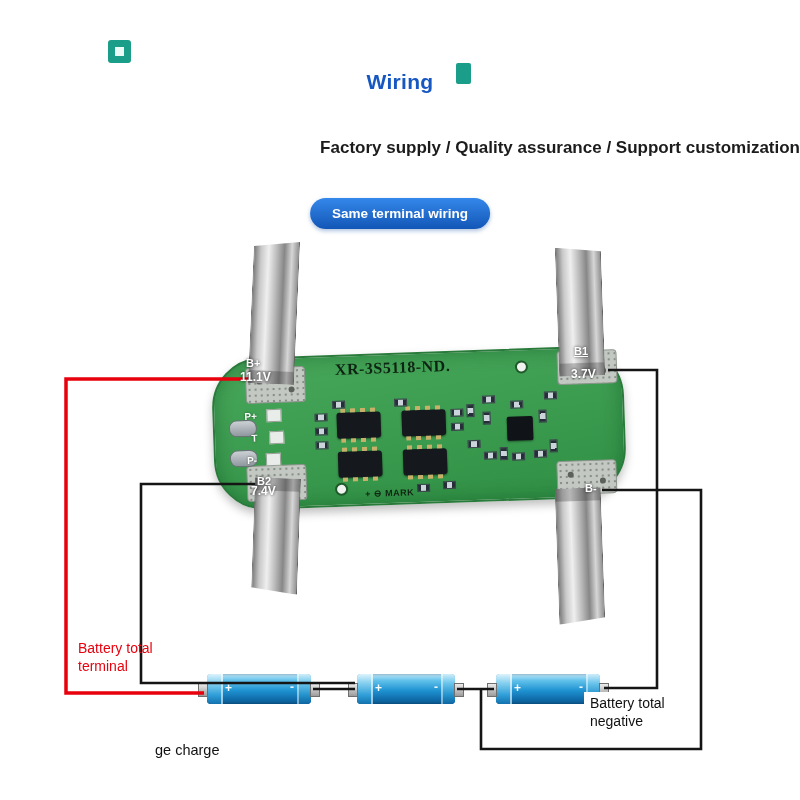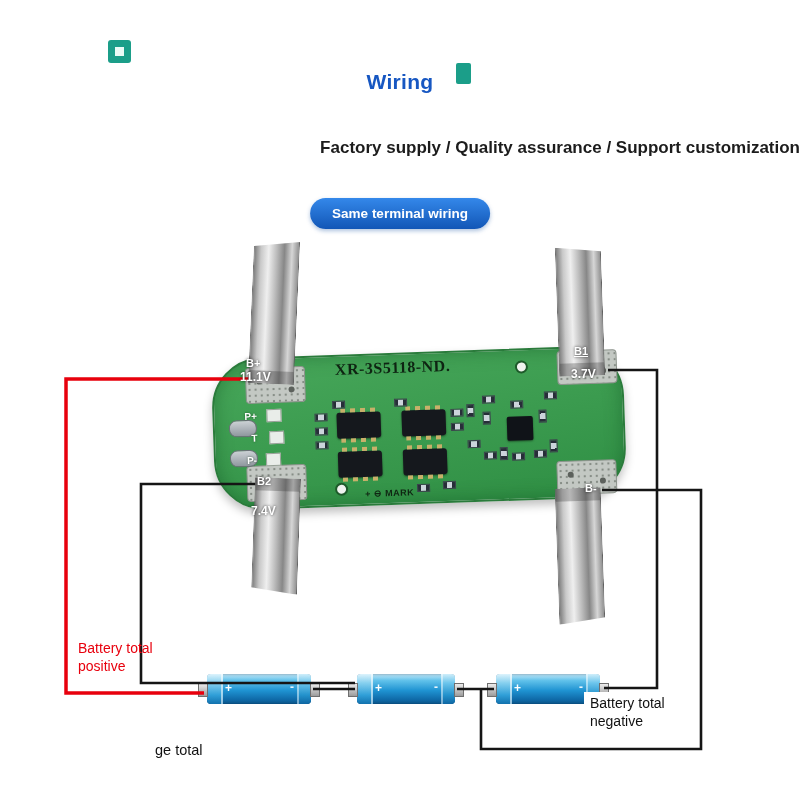"7.4V" span.term { top: 472px -> 452px }
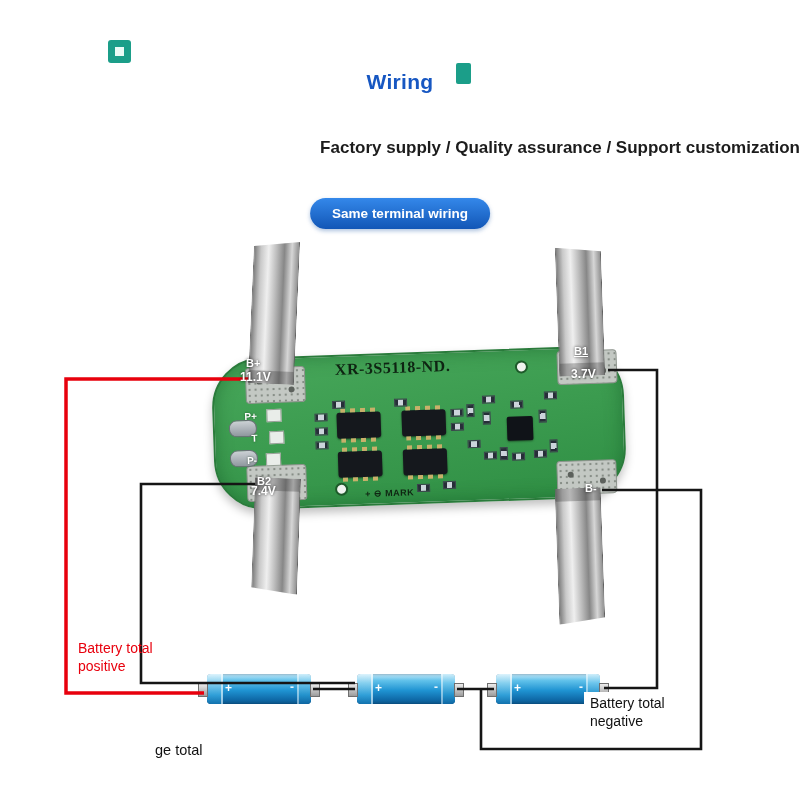"positive" span { text: positive -> terminal }
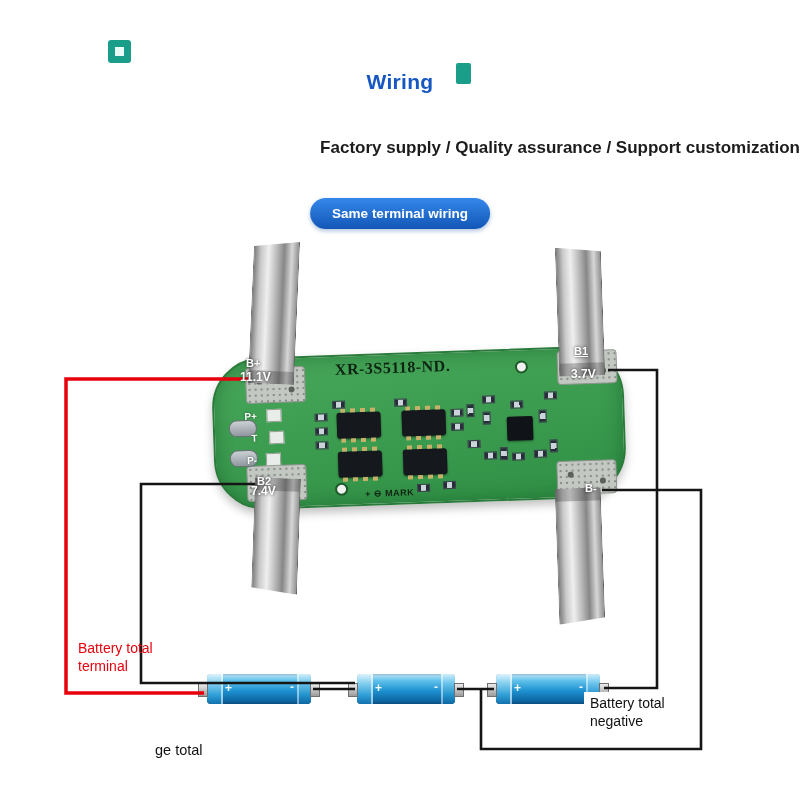"ge total" span { text: total -> charge }
